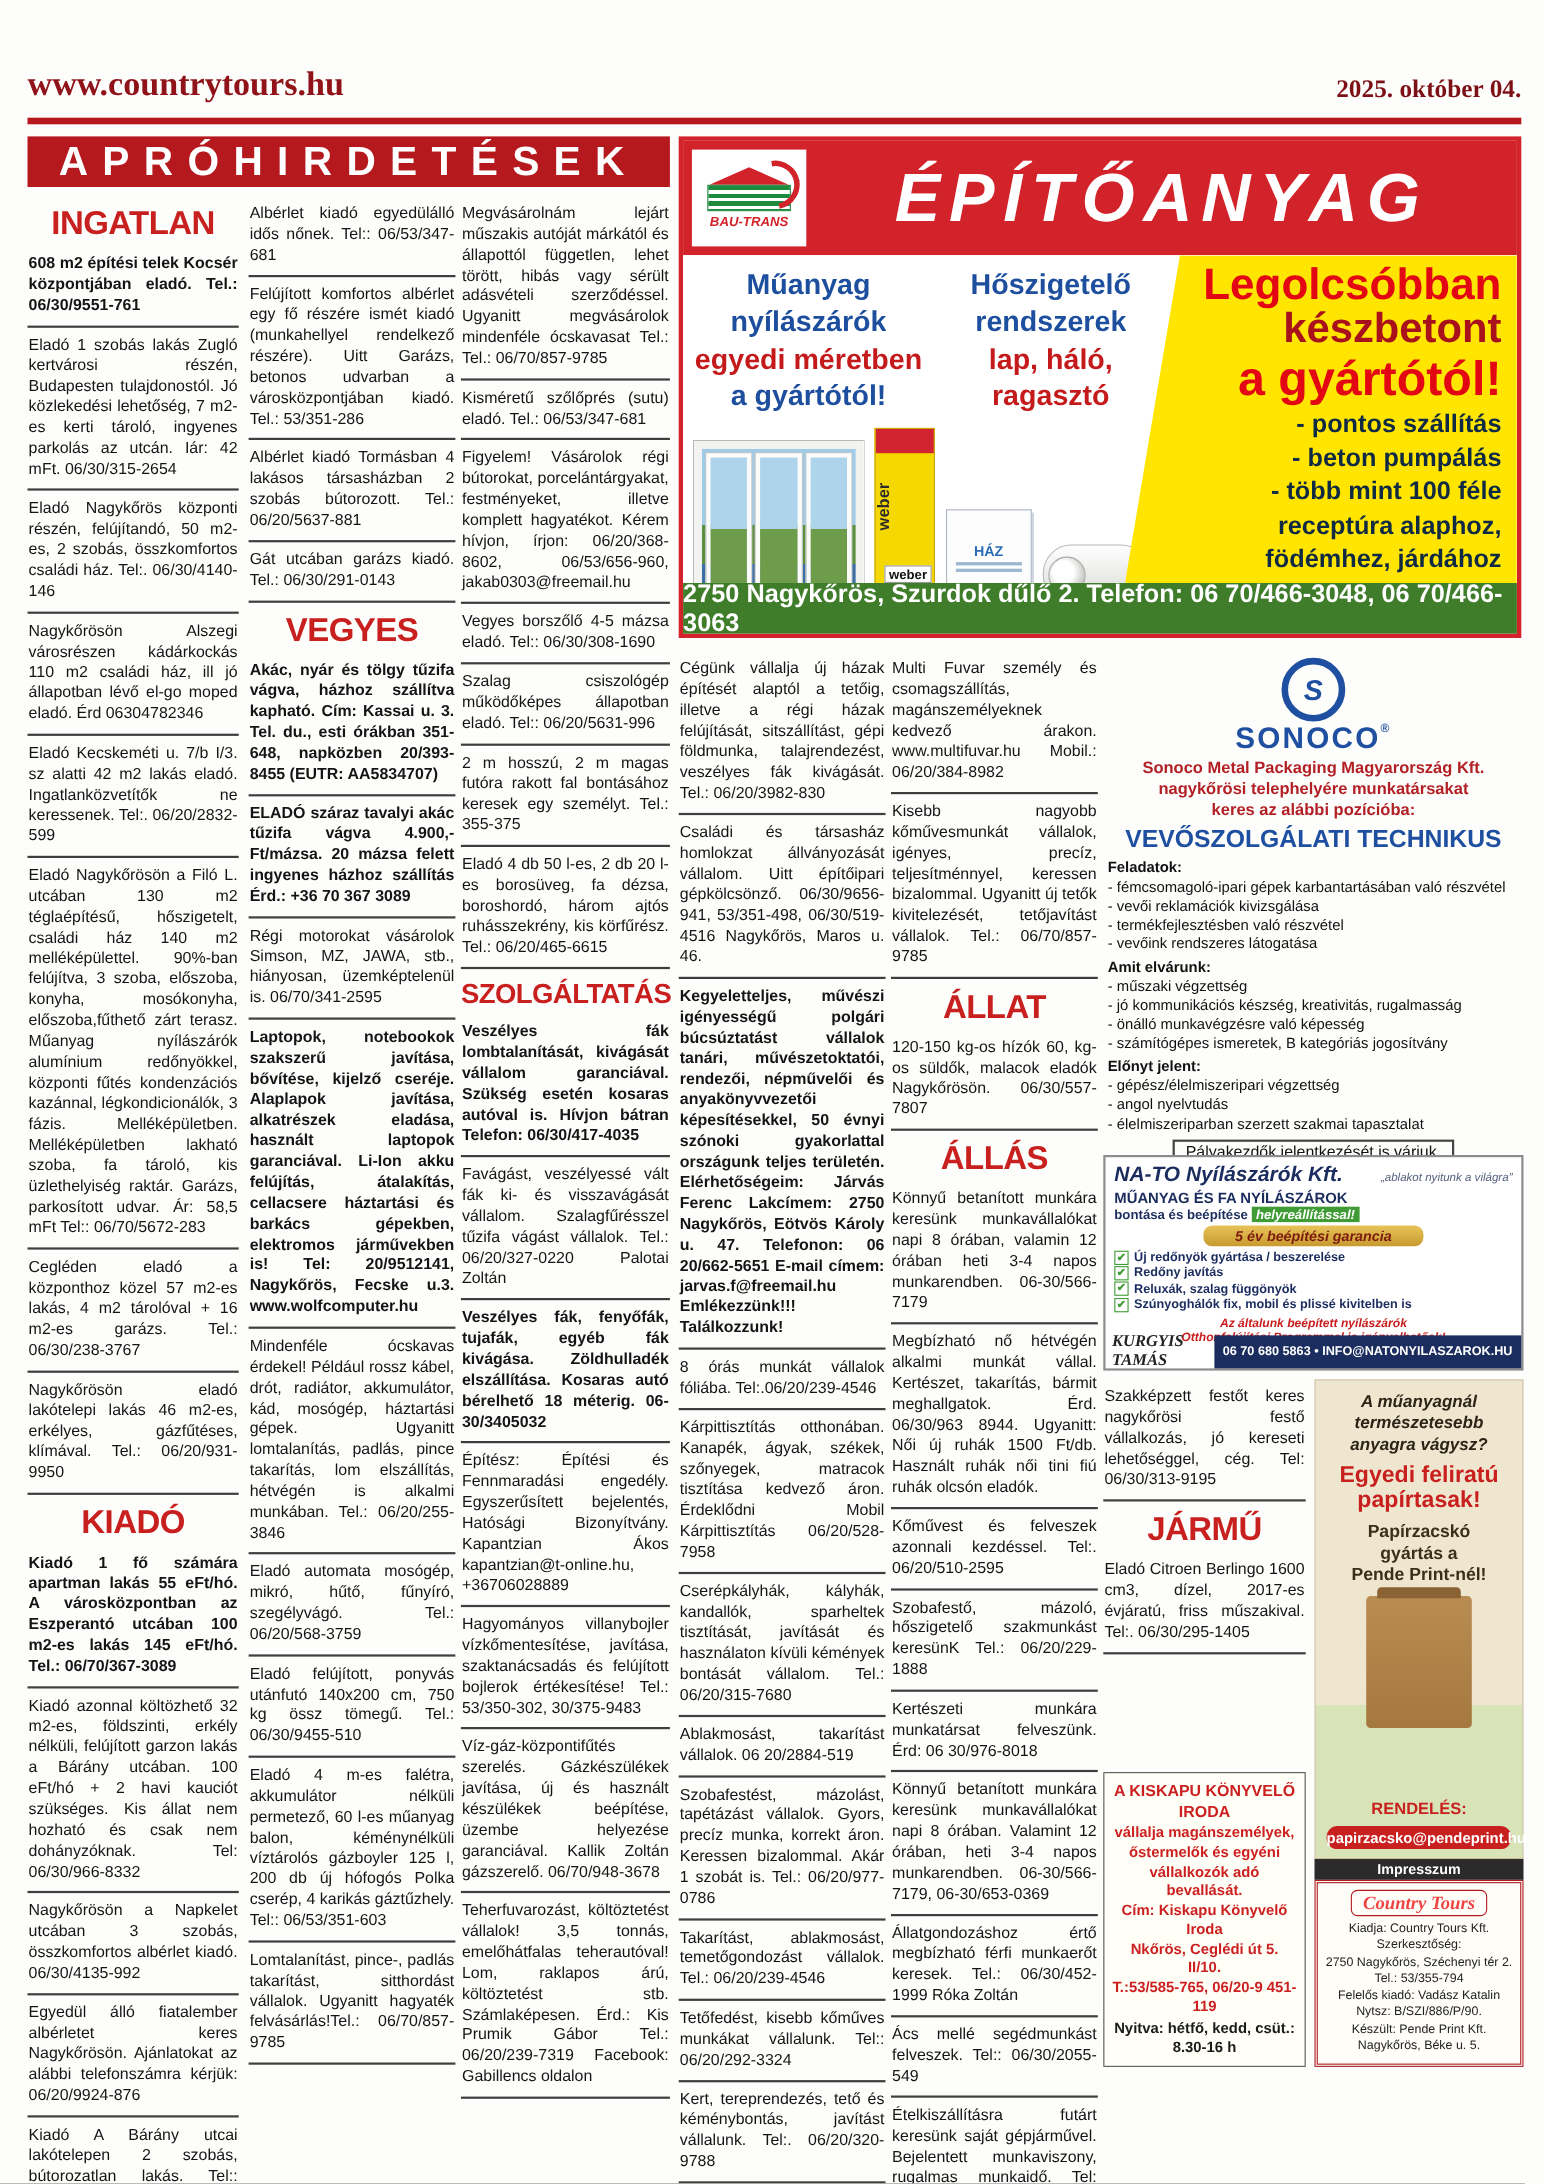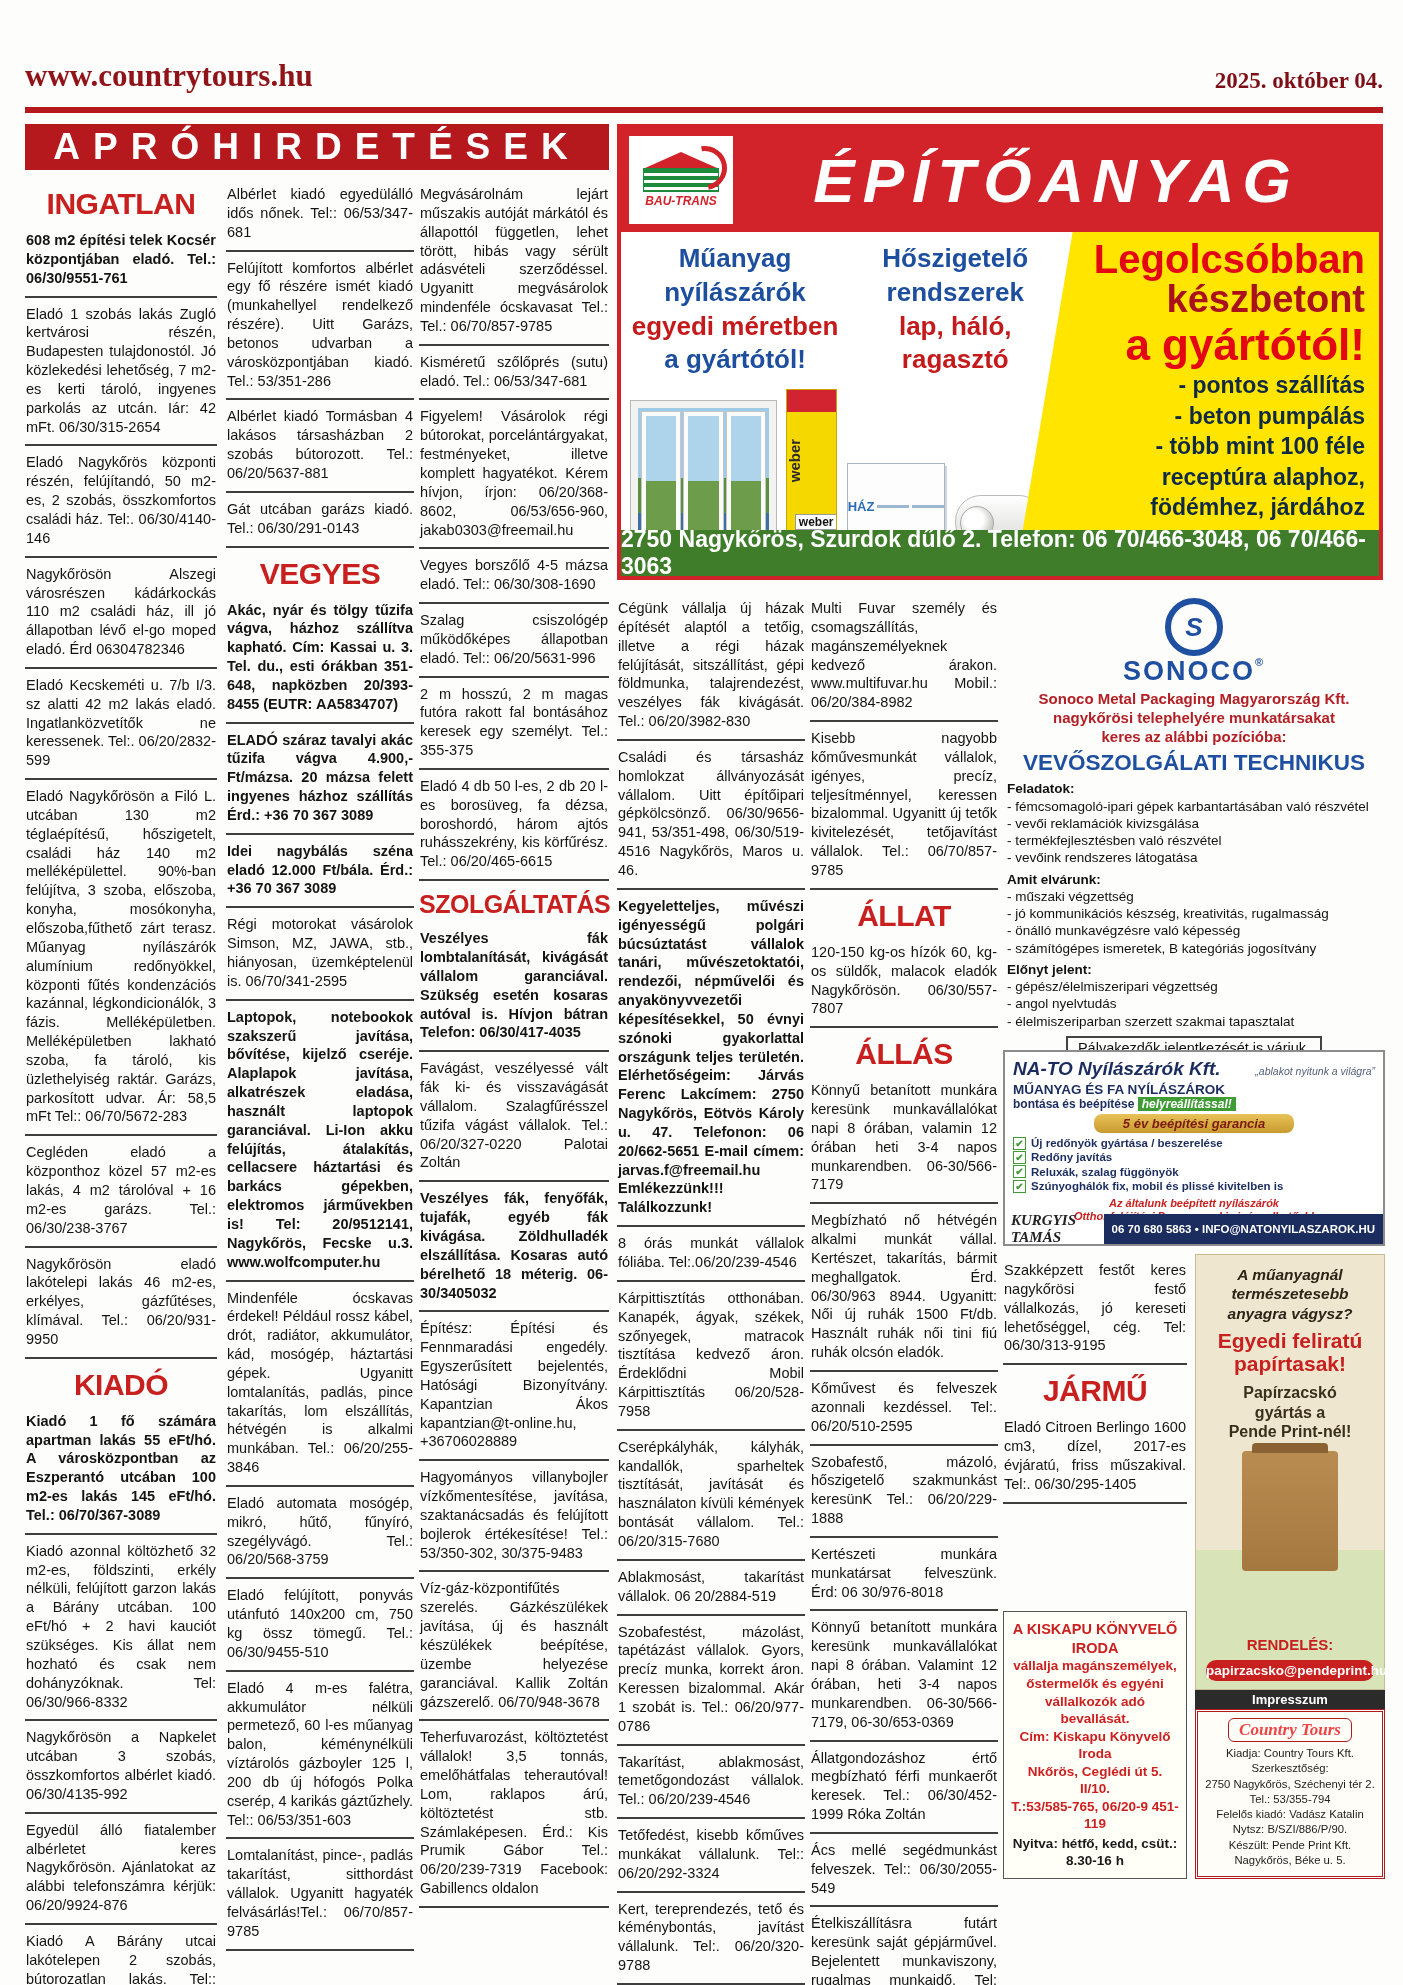"HÁZ" .hbox { flex-direction: row -> column }
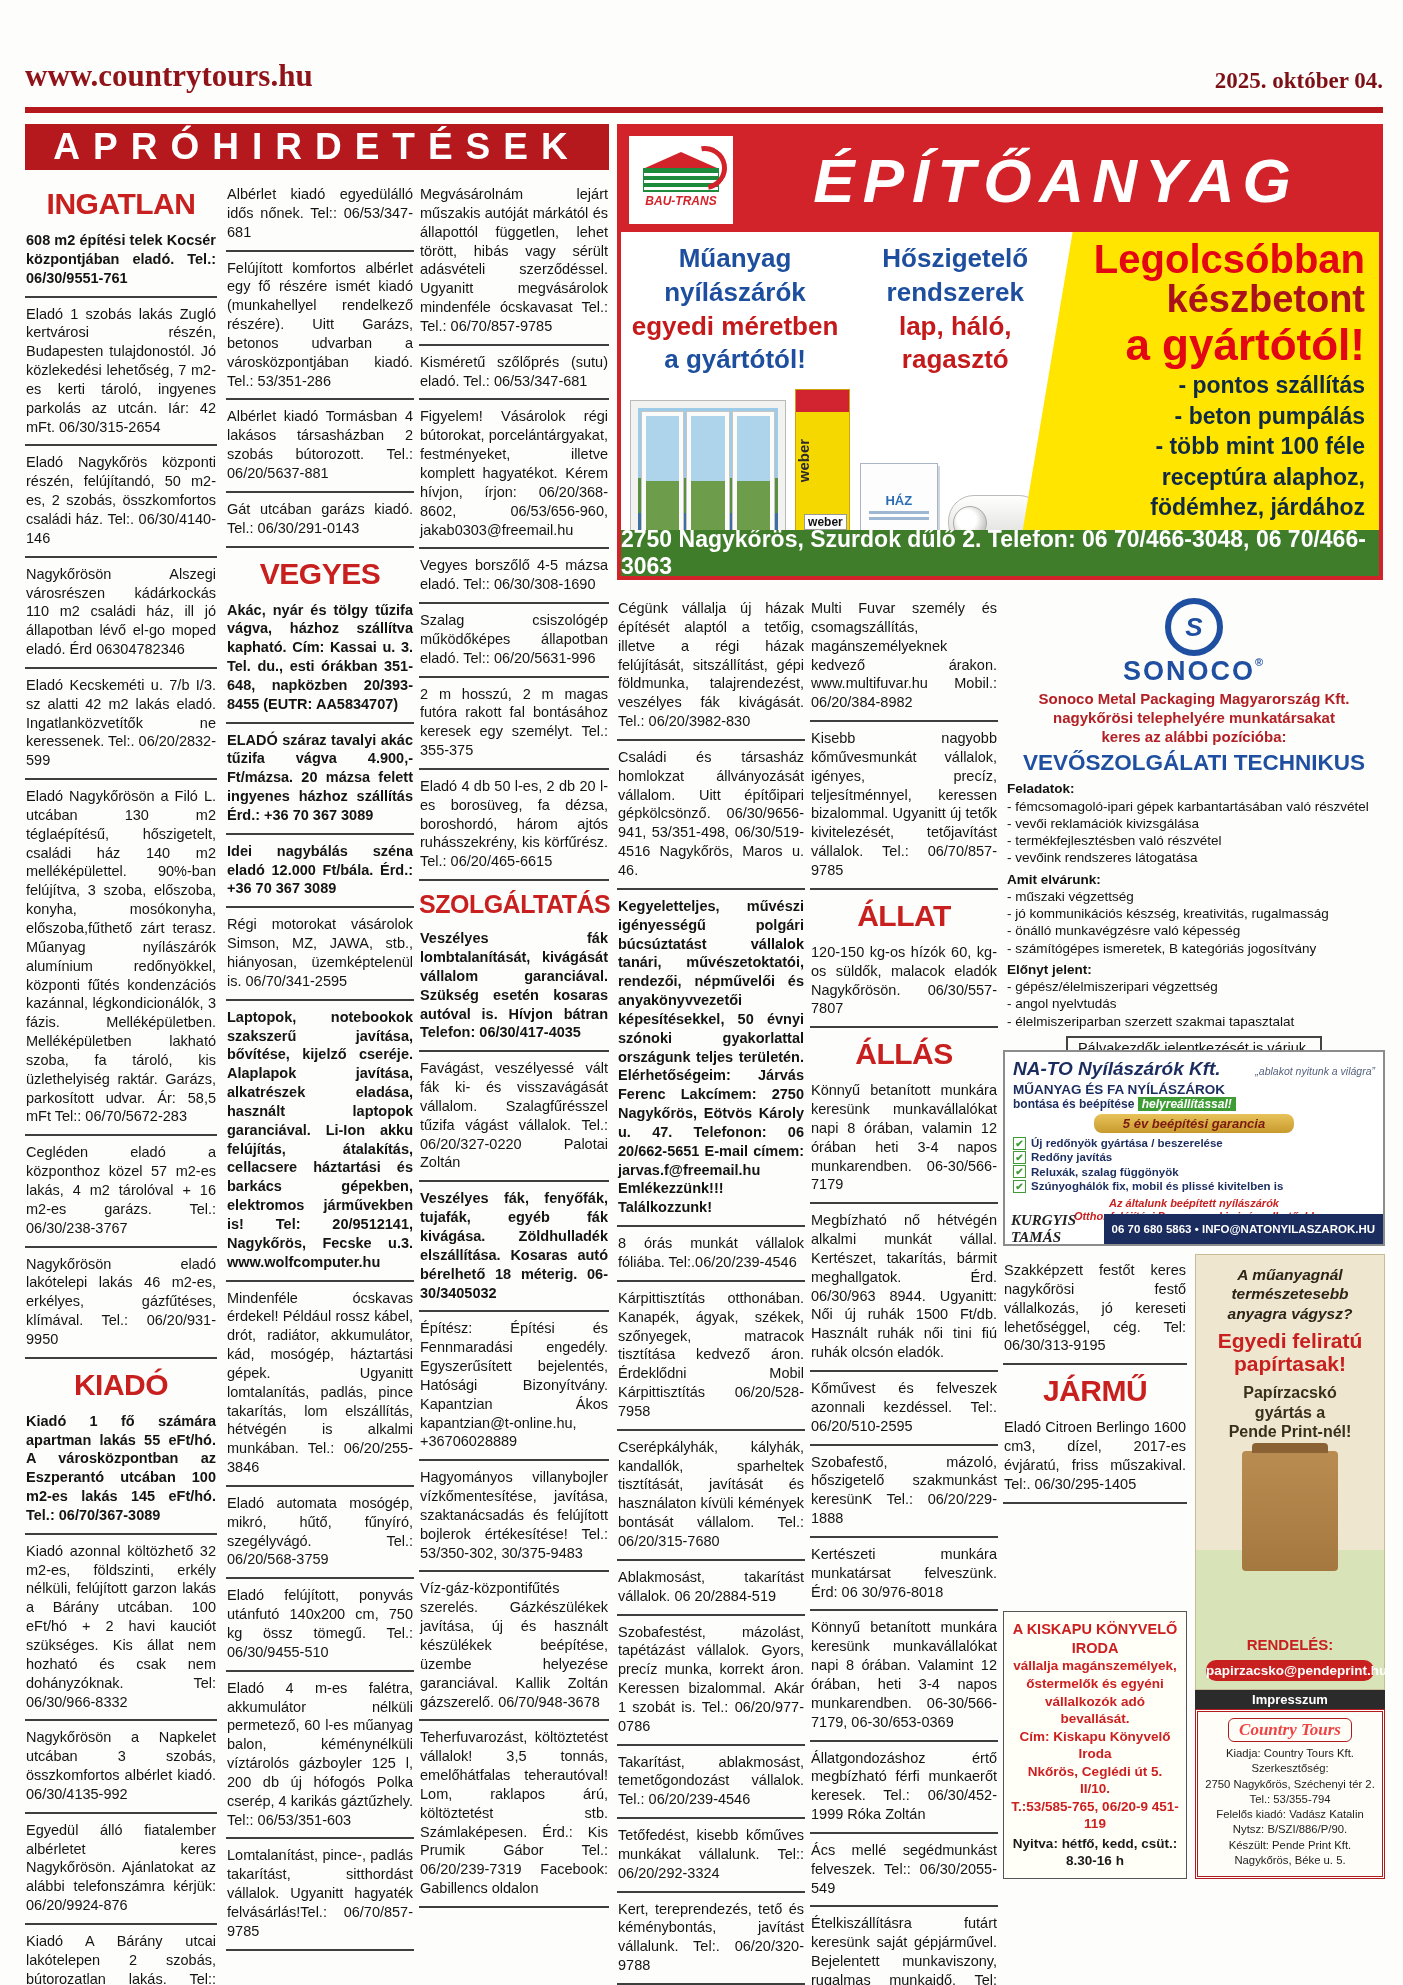"Idei nagybálás széna eladó 12.000" div.ad { html: <div>Idei nagybálás széna eladó 12.000 Ft/bála. Érd.: +36 70 367 3089</div> -> none }
